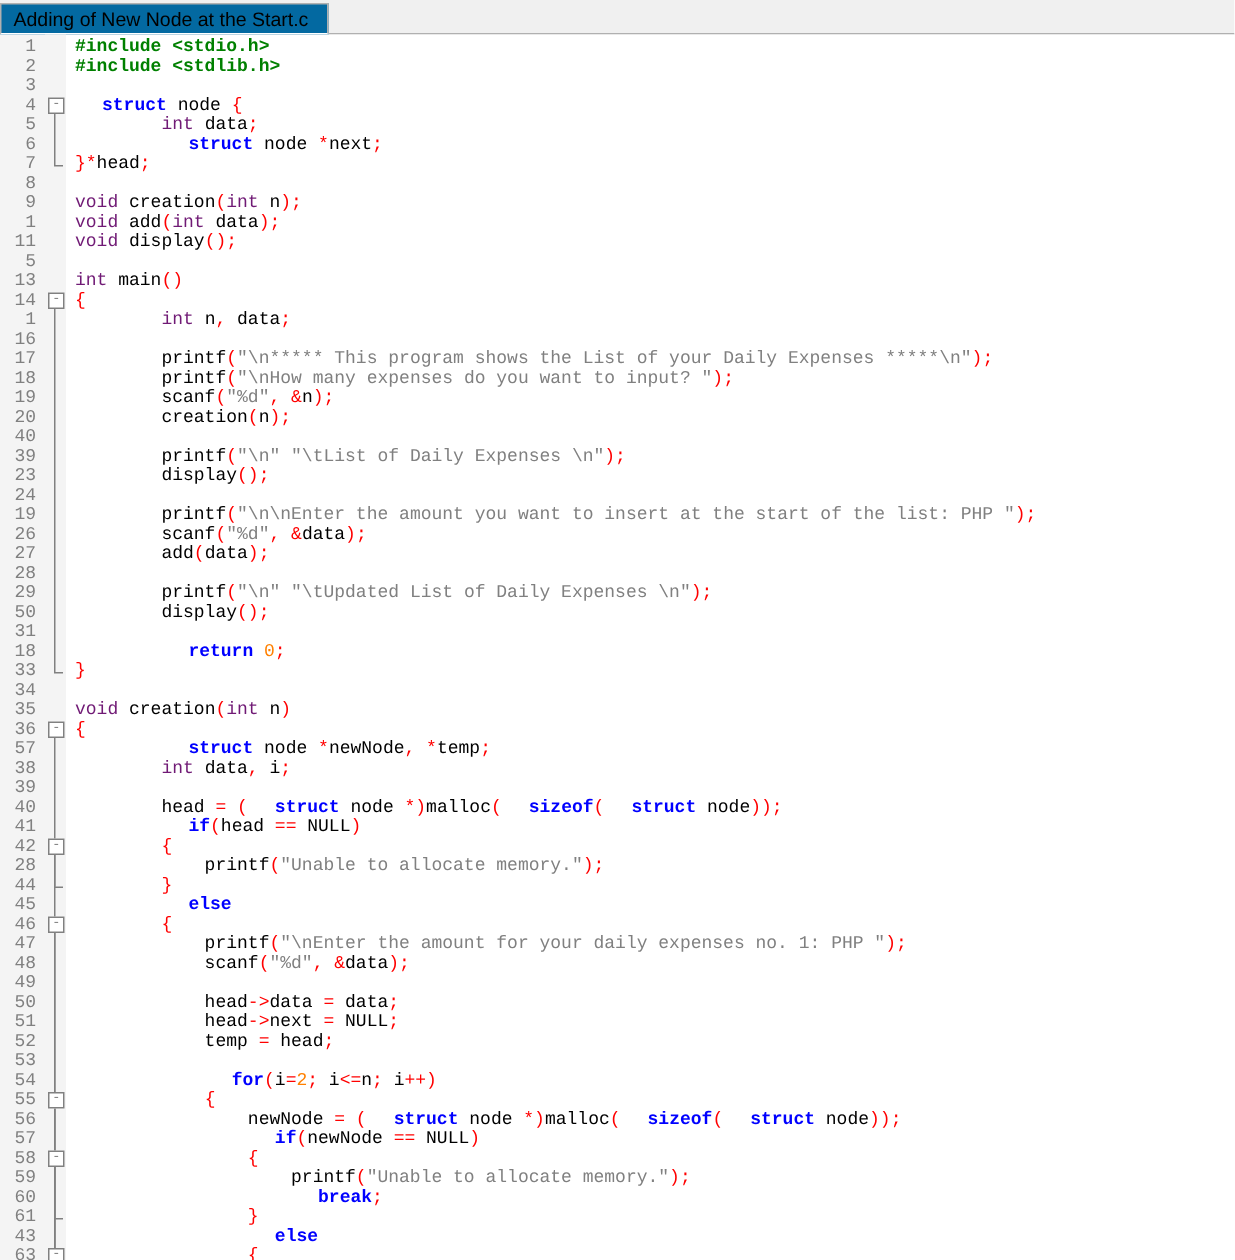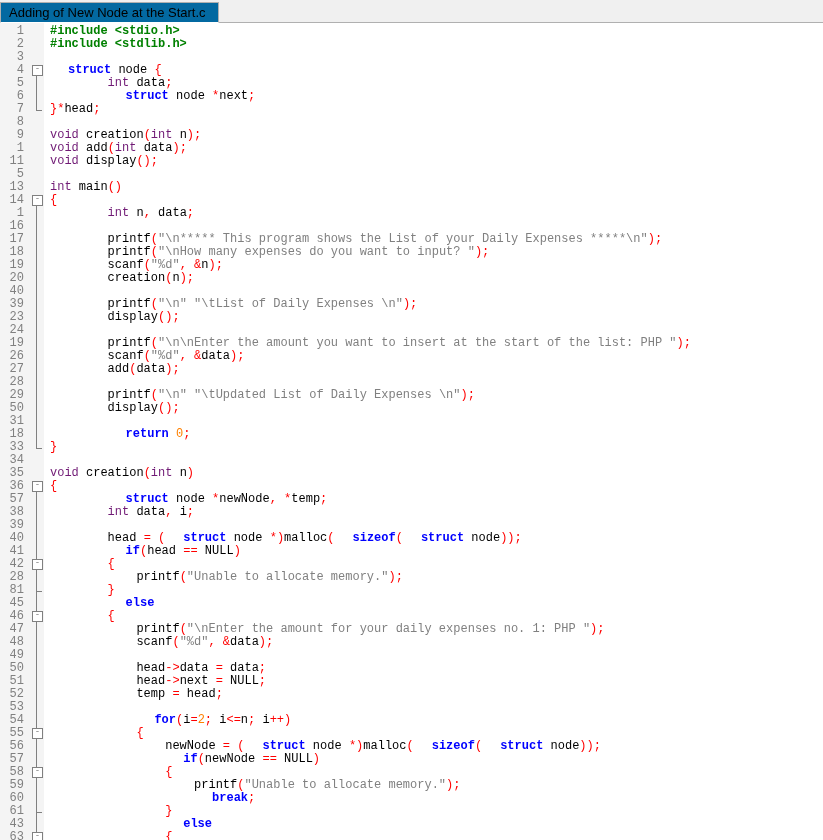"81" div { text: 81 -> 44 }
